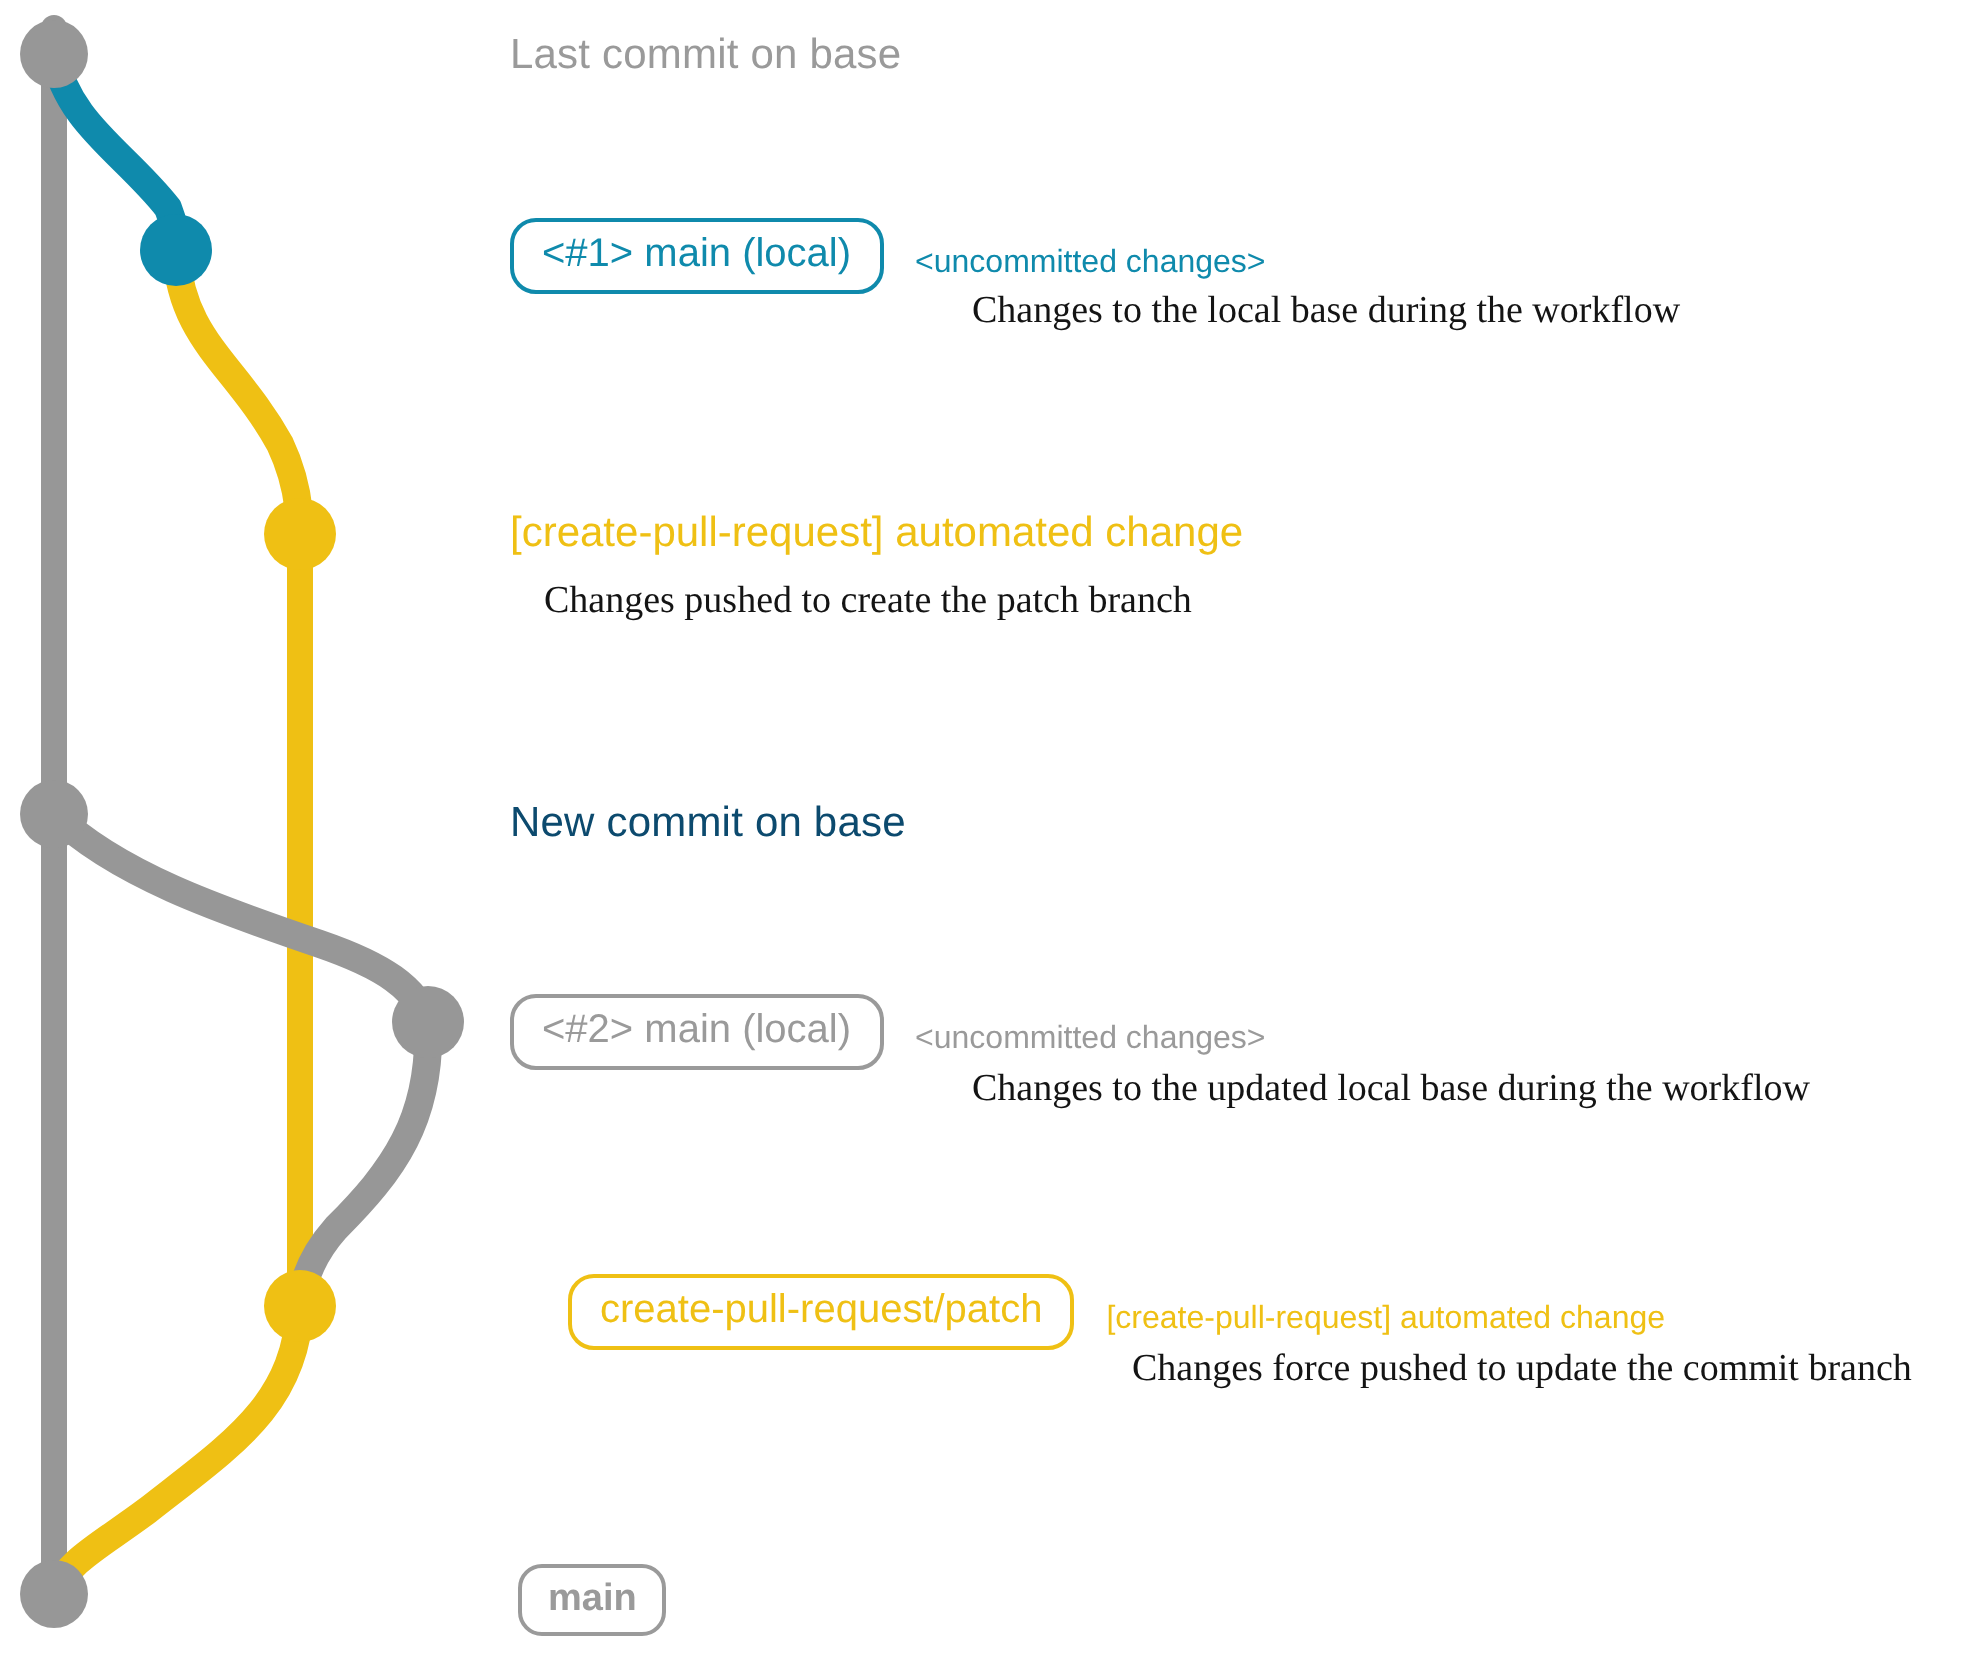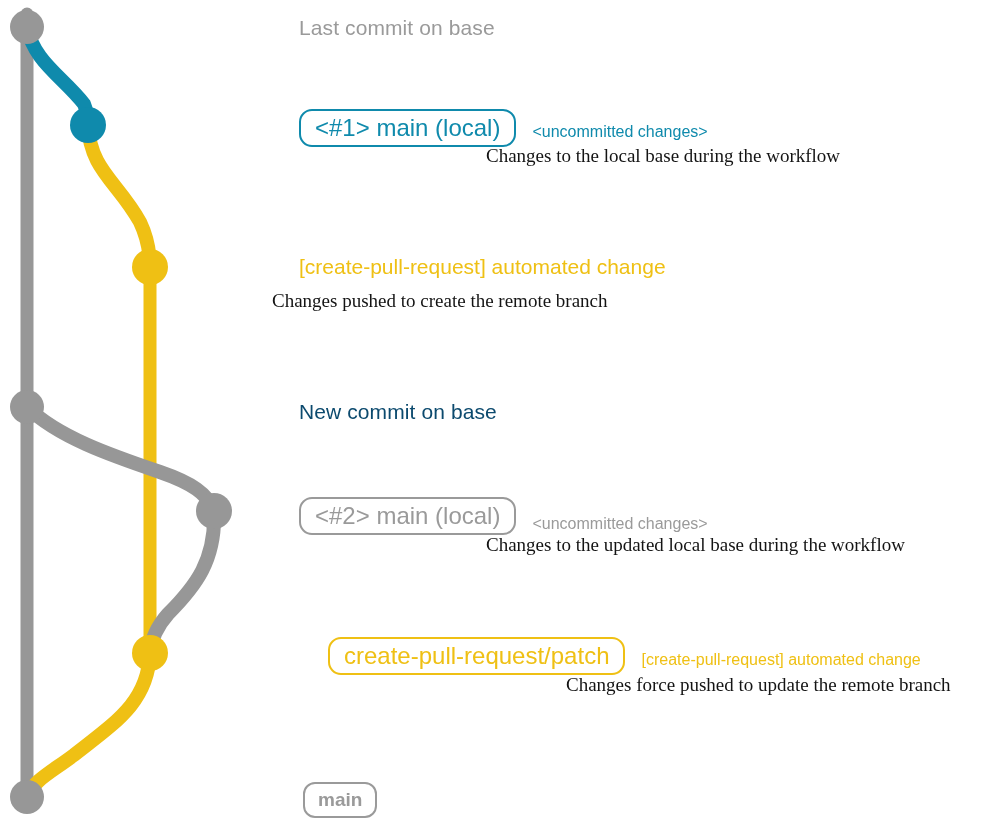"Last commit on base" .row { margin-left: 44px -> none }
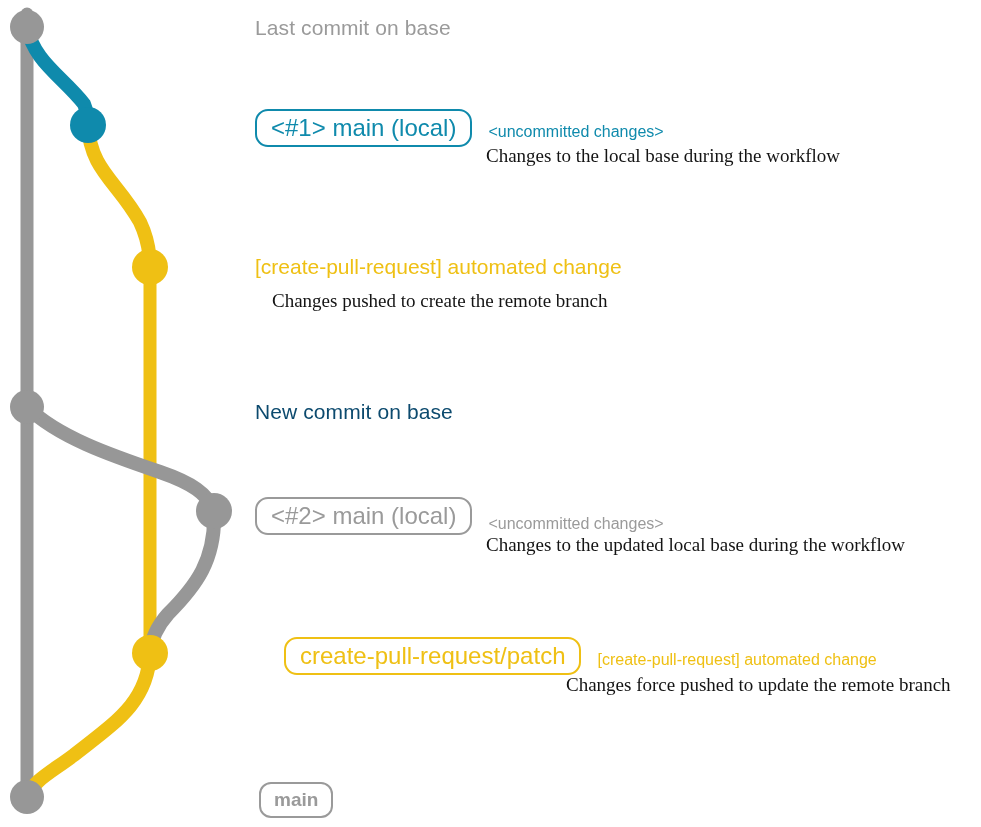"<#1> main (local)" .badge { font-size: 24px -> 20px }
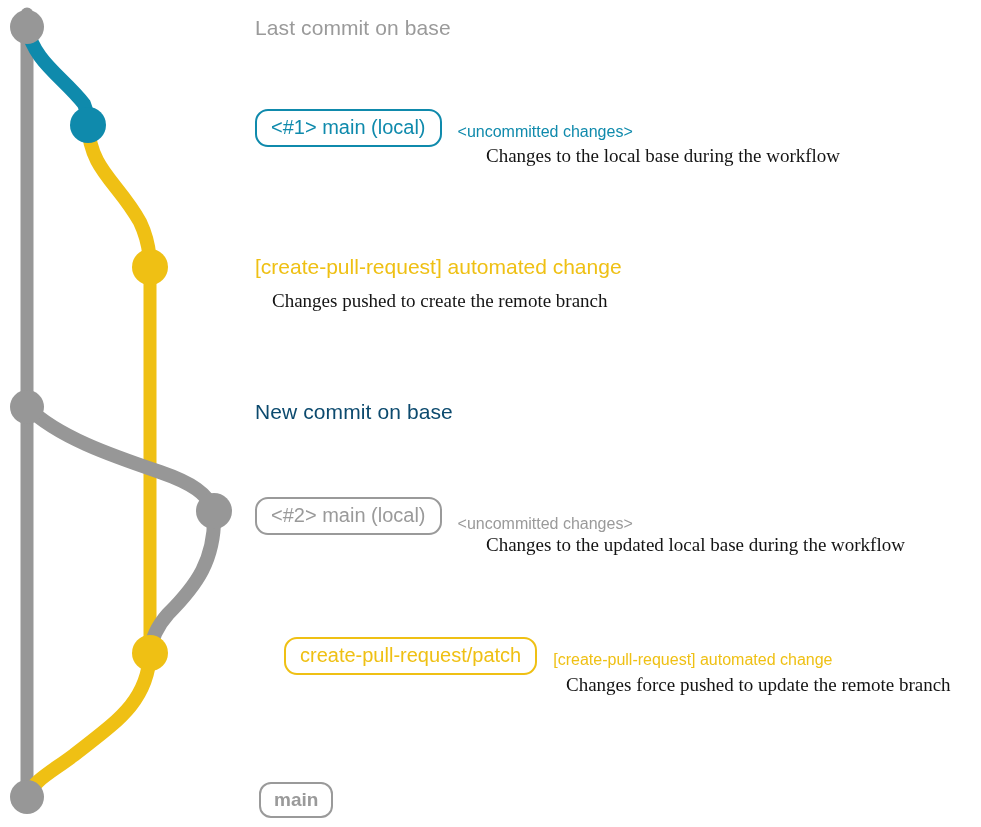"Changes pushed to create the" div.desc { text: remote -> patch }
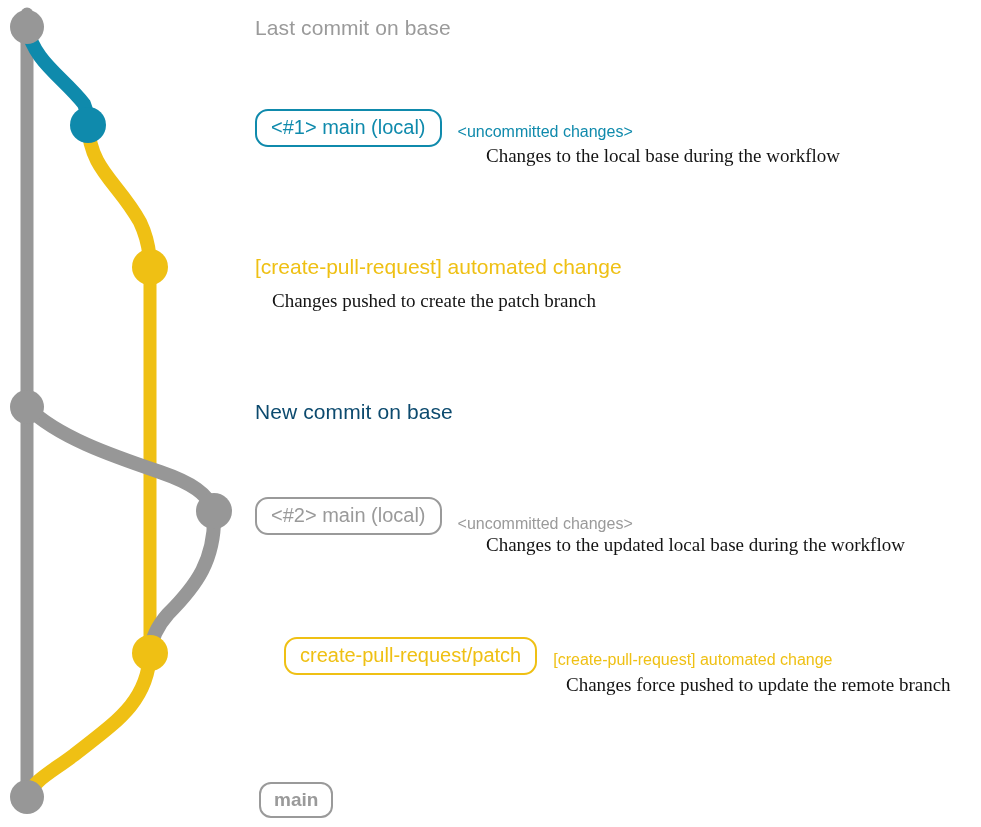"<#2> main (local)" div.row { align-items: flex-end -> none }
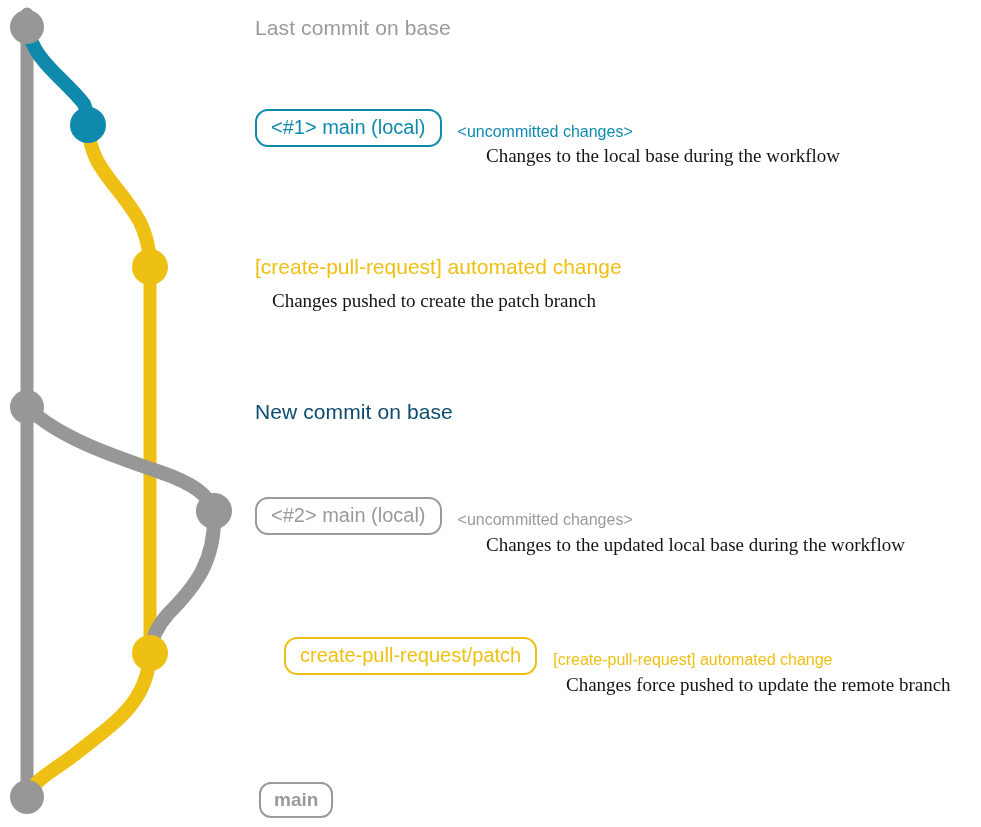"Changes force pushed to update" div.desc { text: remote -> commit }
